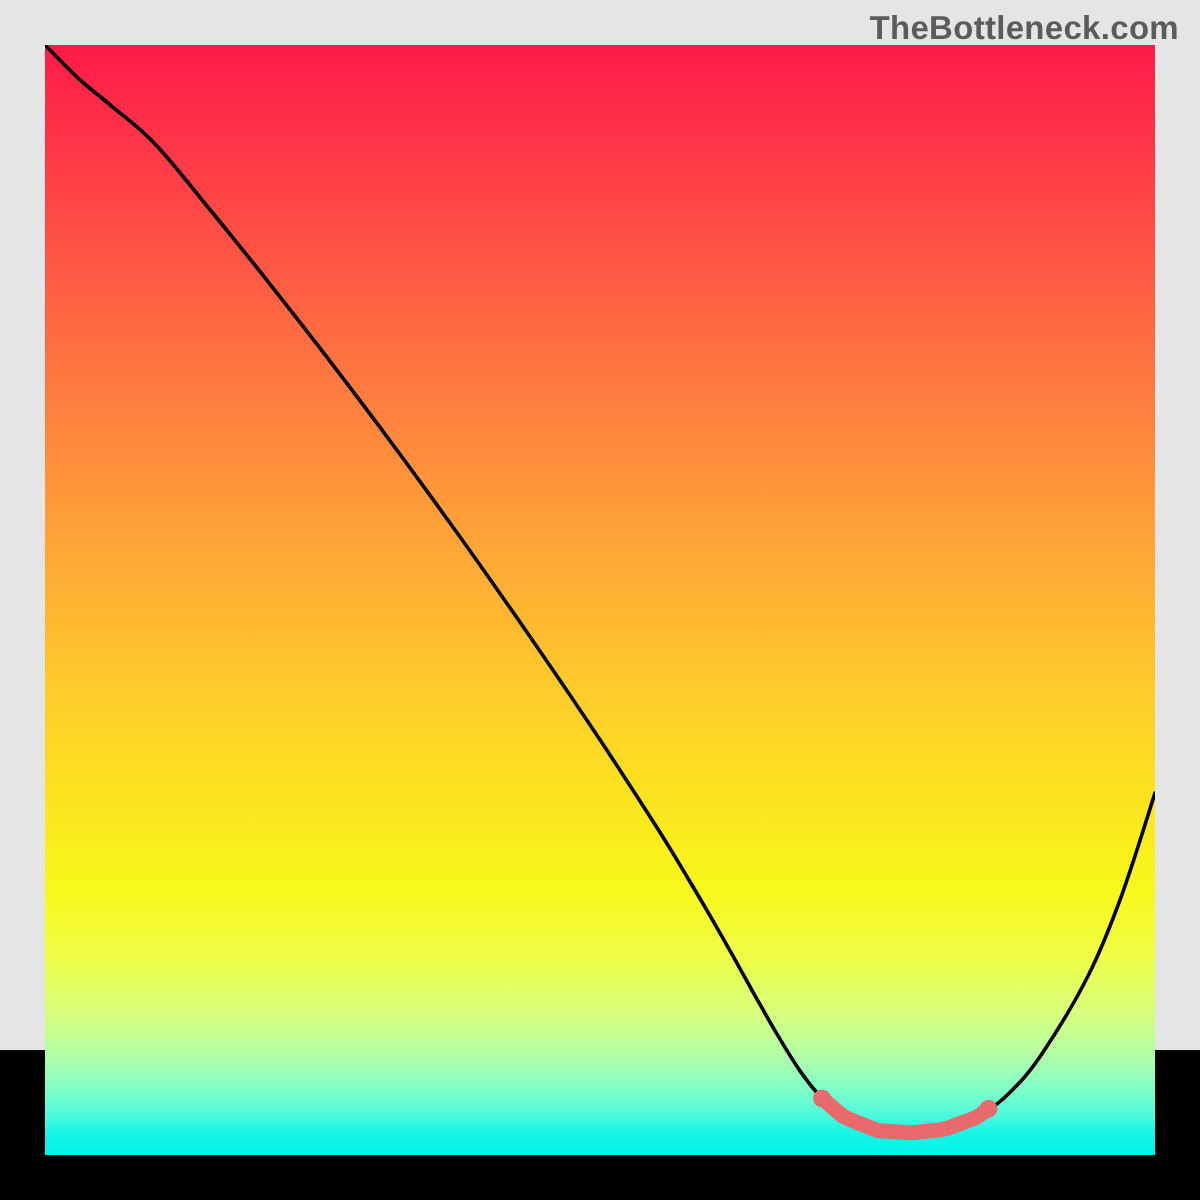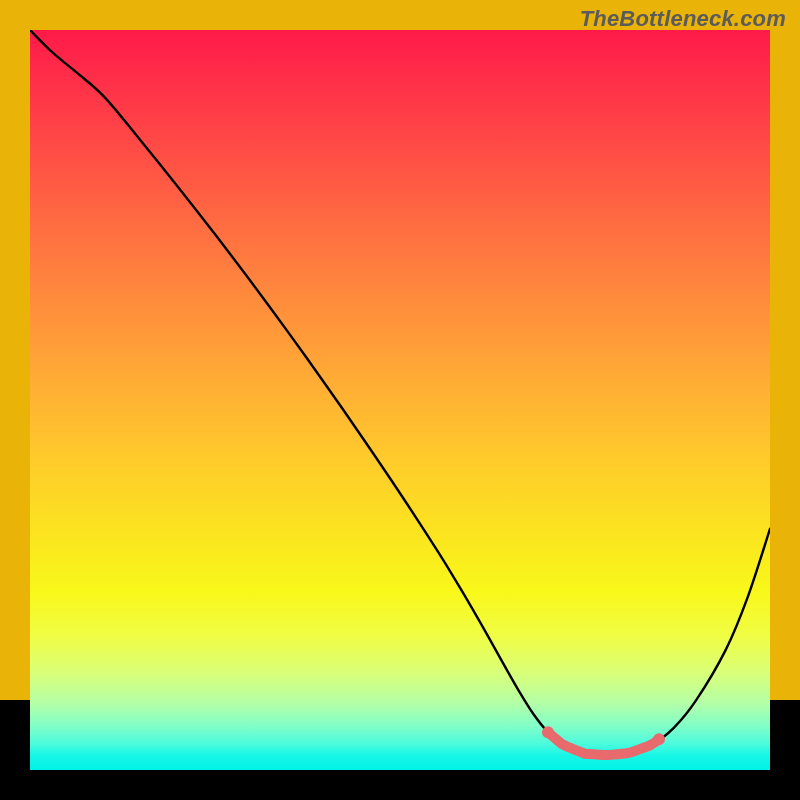"TheBottleneck.com" .outer { background: #eab308 -> #e5e5e5; font-style: italic -> none }
